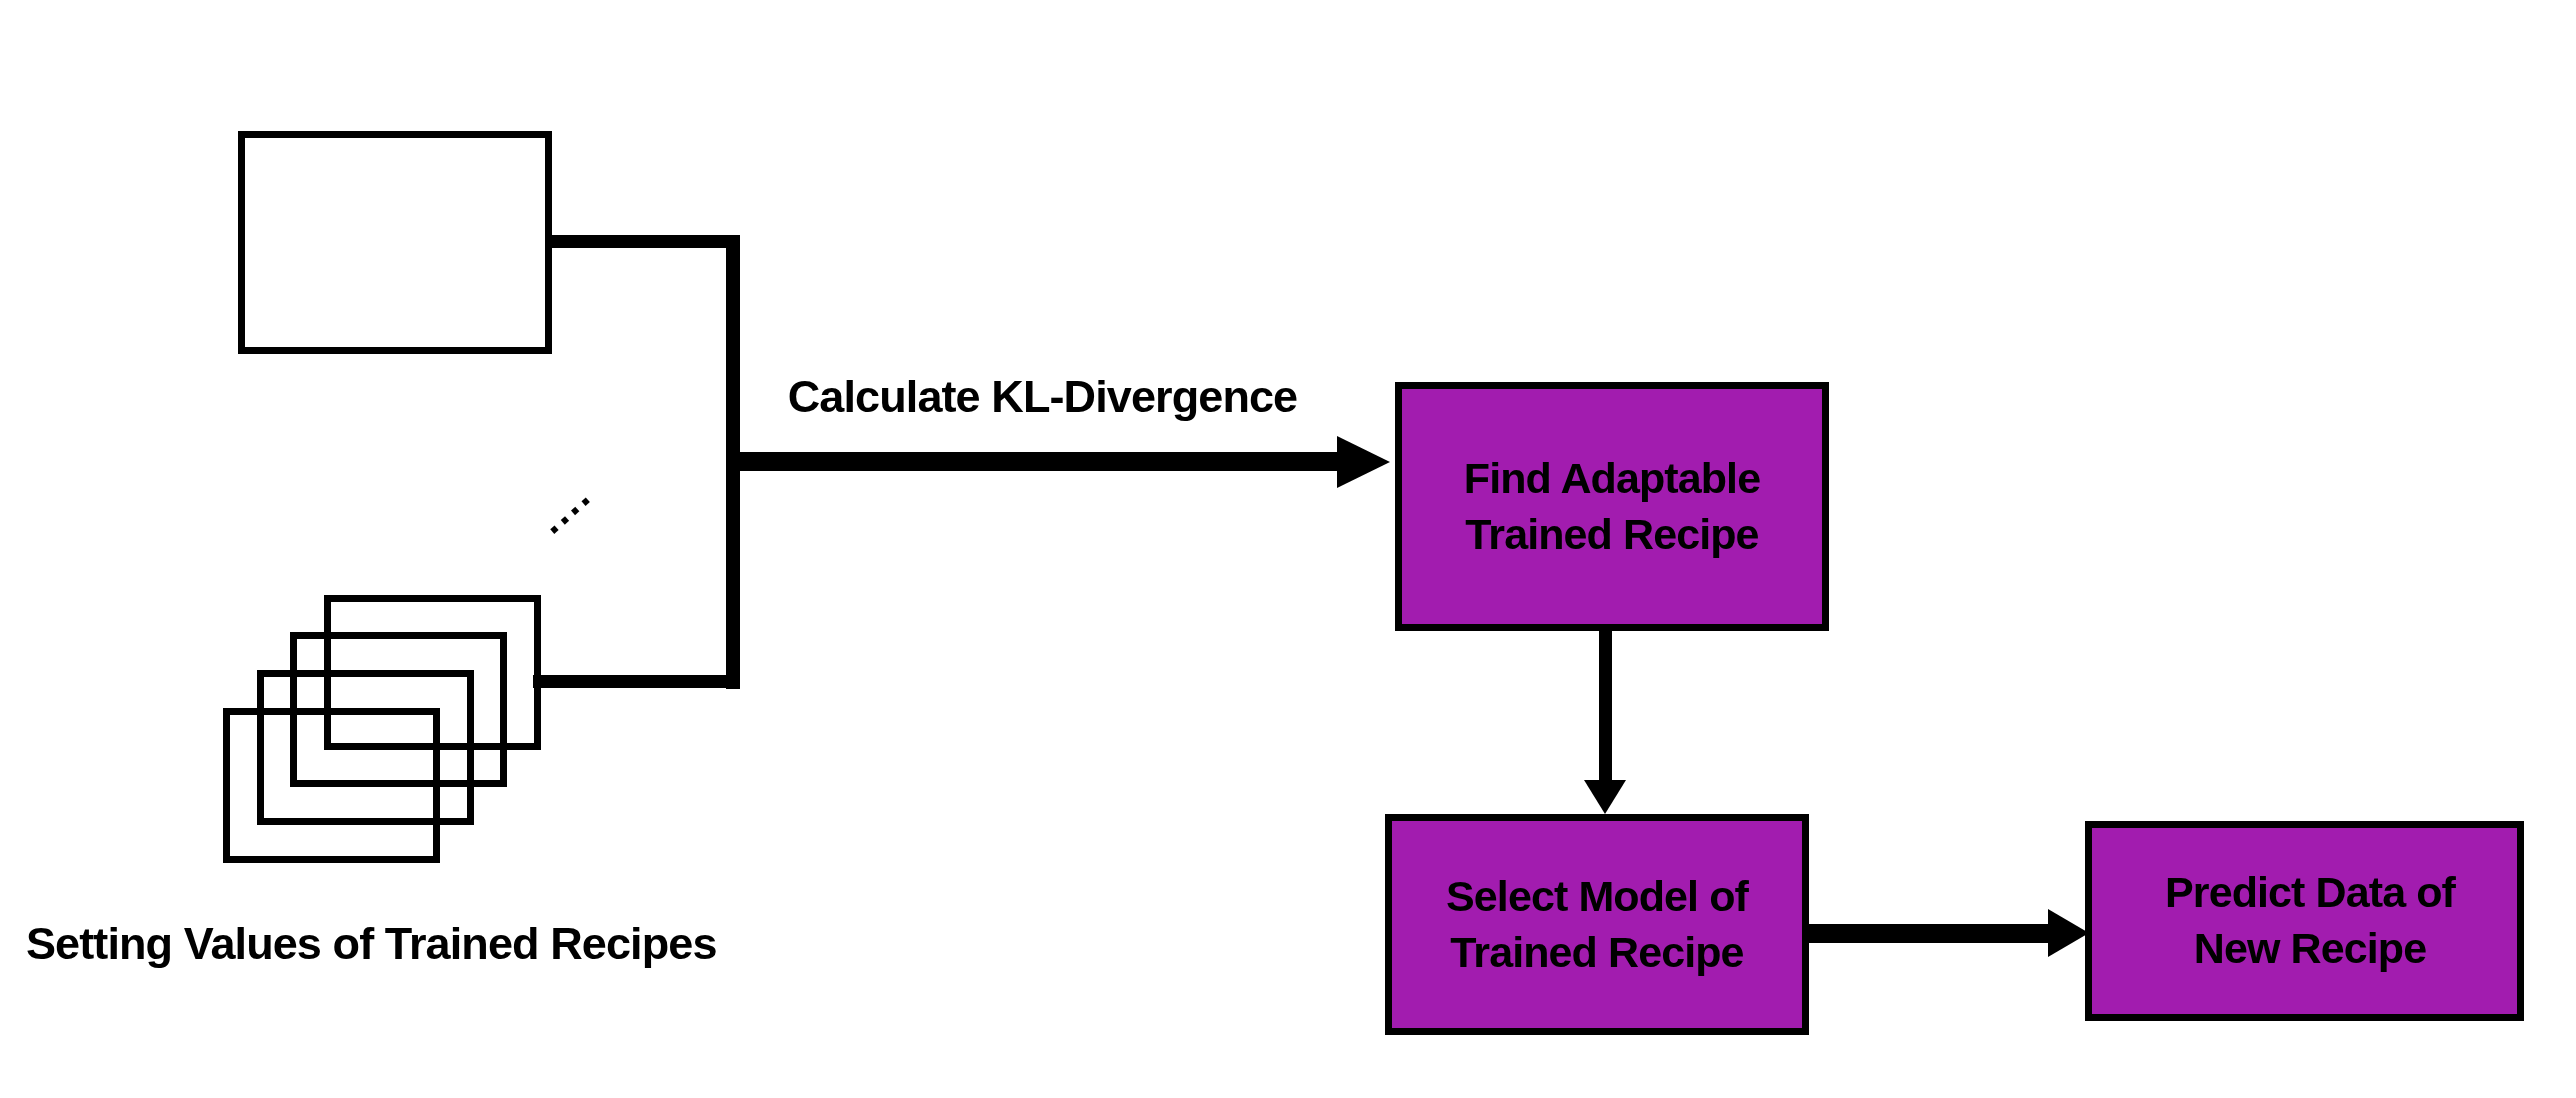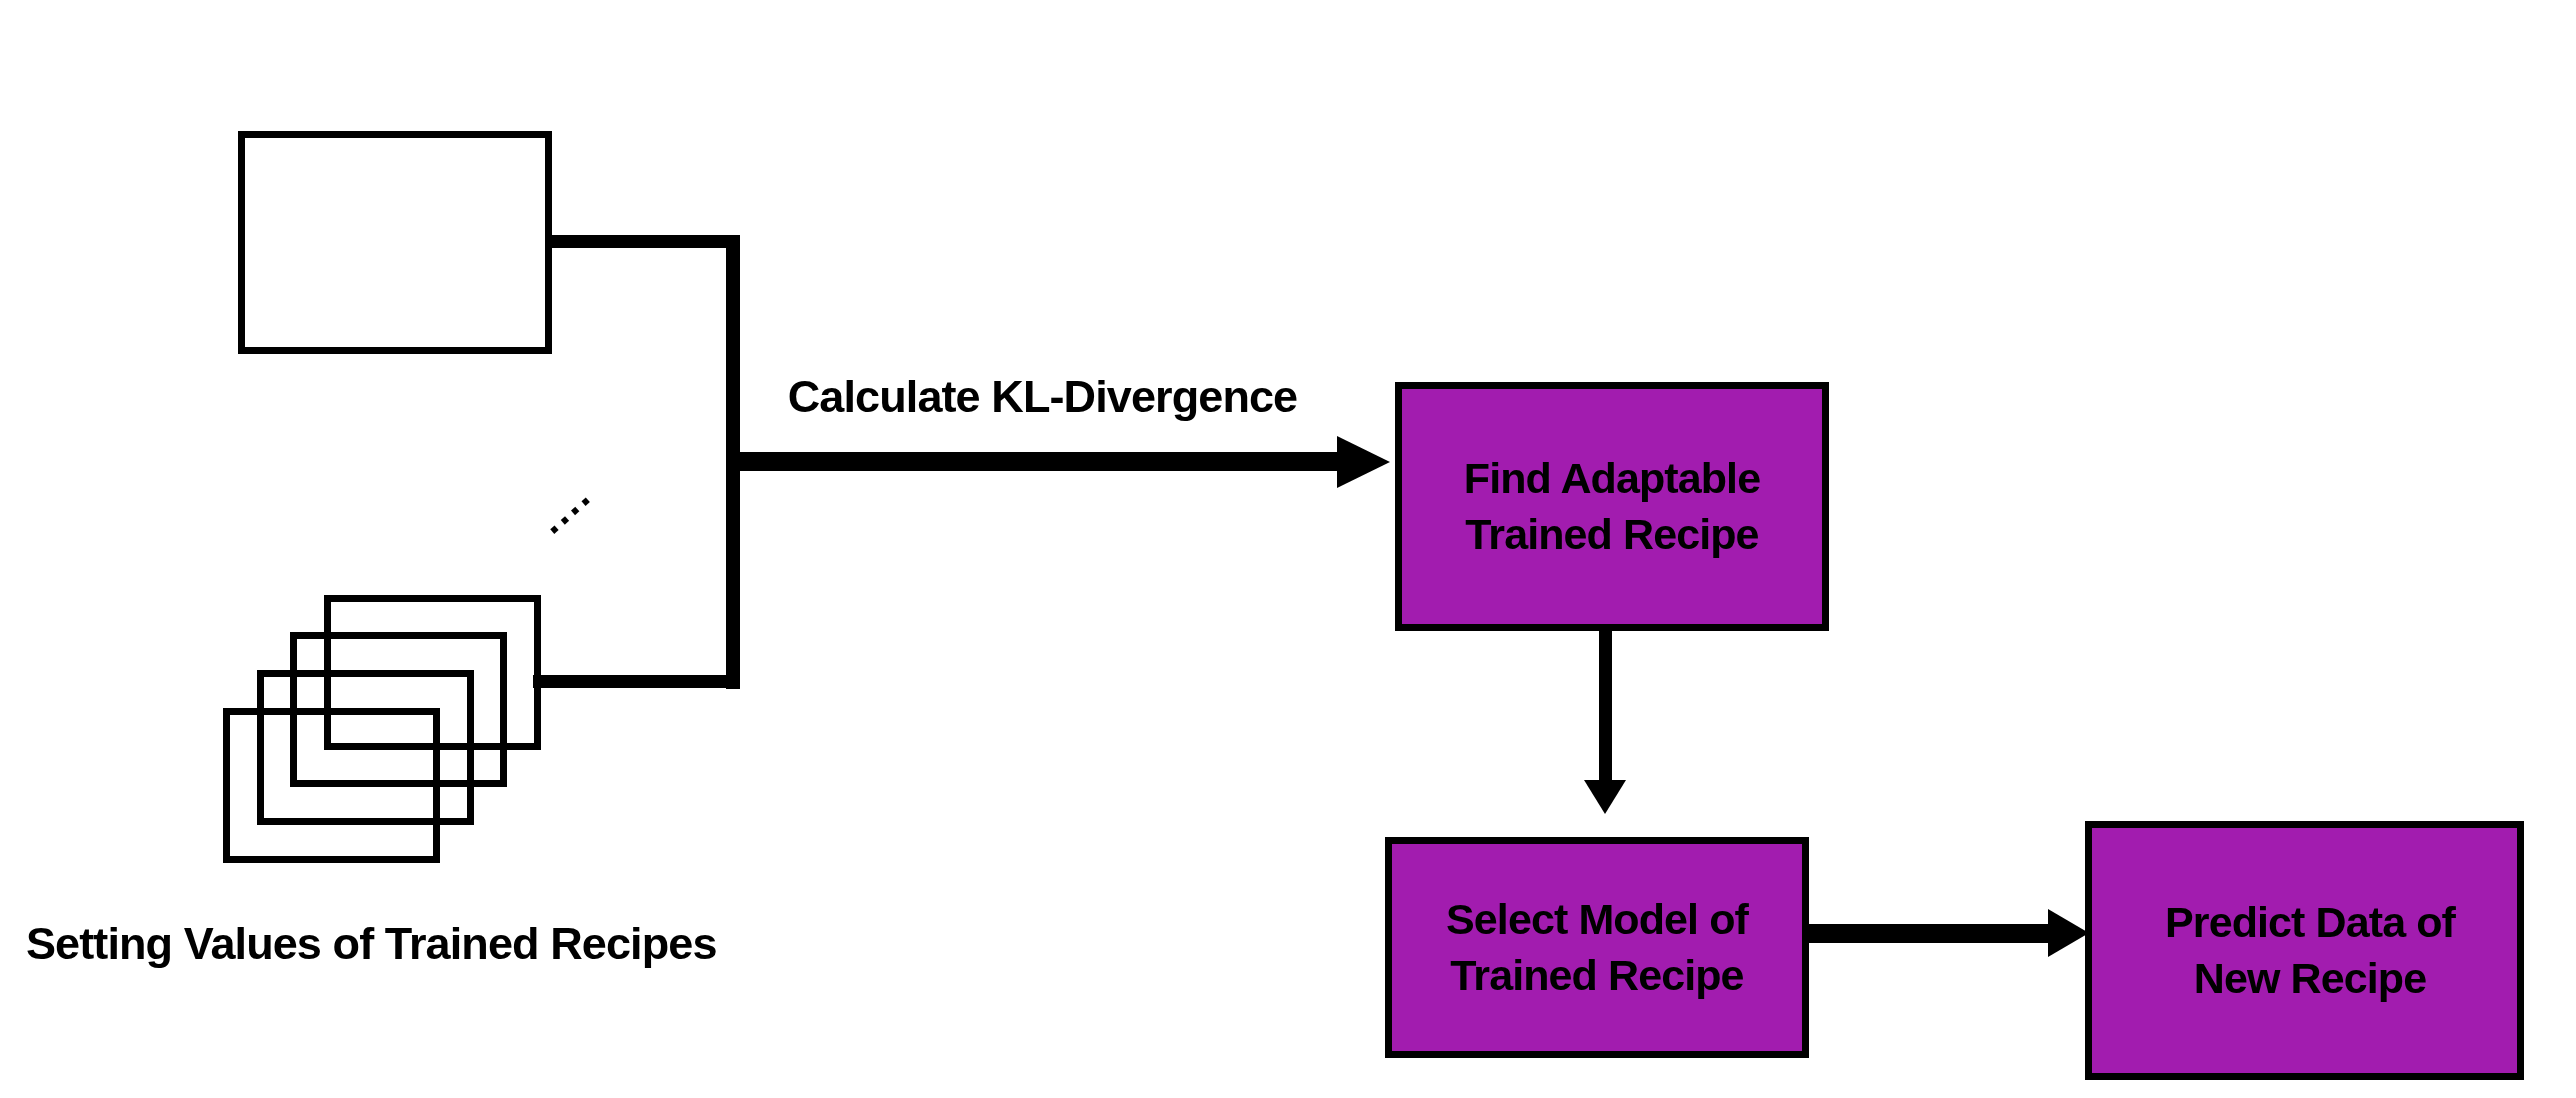"Select Model of" div.abs { margin-top: 23px -> none }
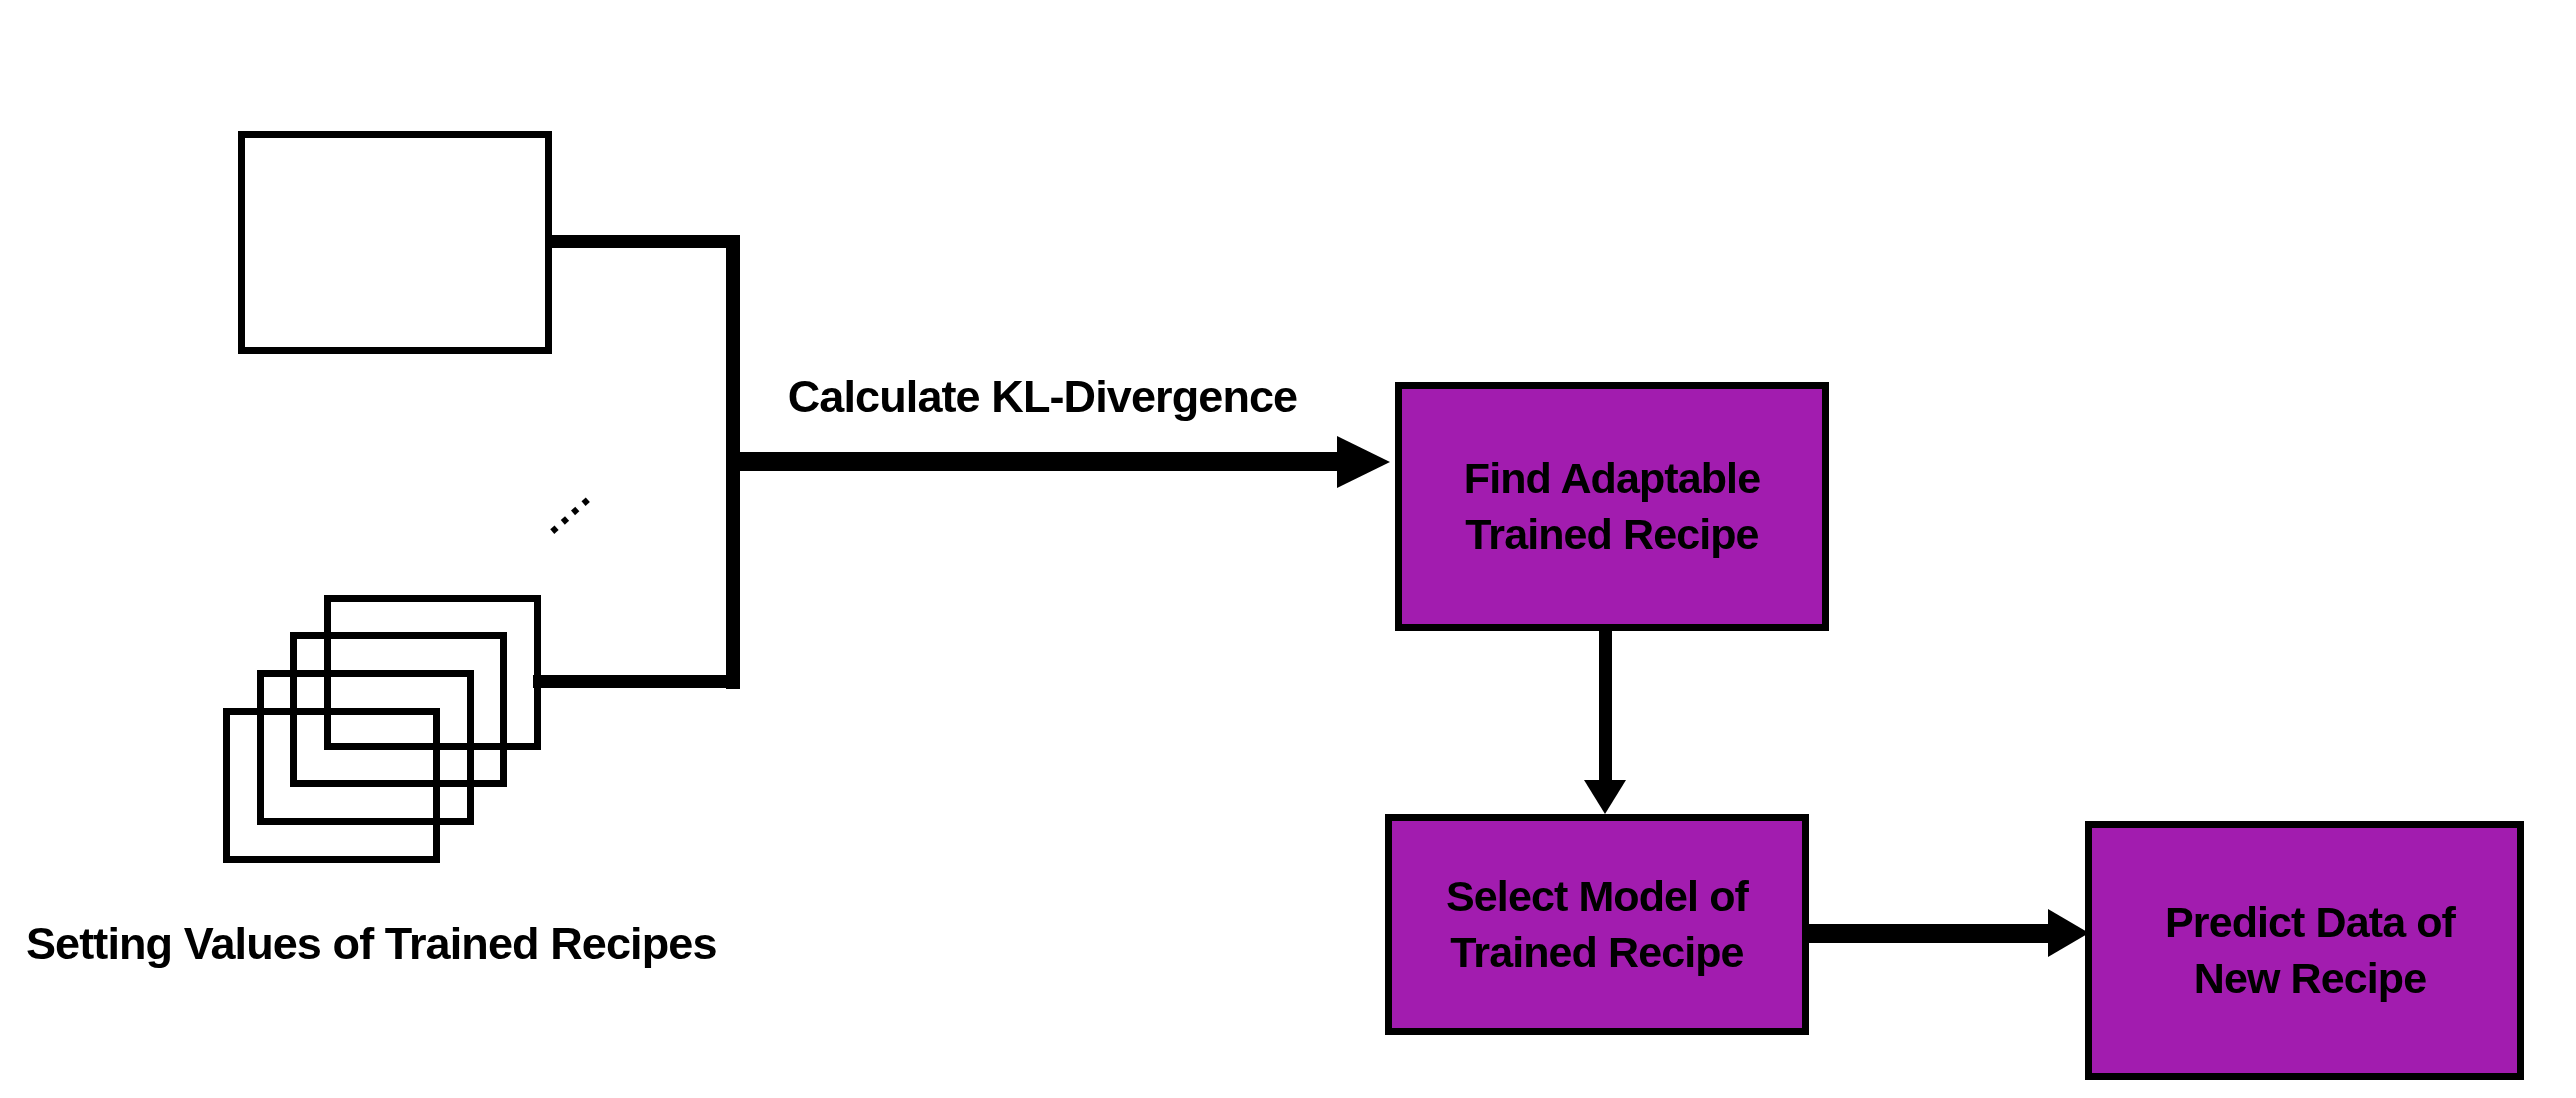"Predict Data of" div.abs { height: 259px -> 200px }
